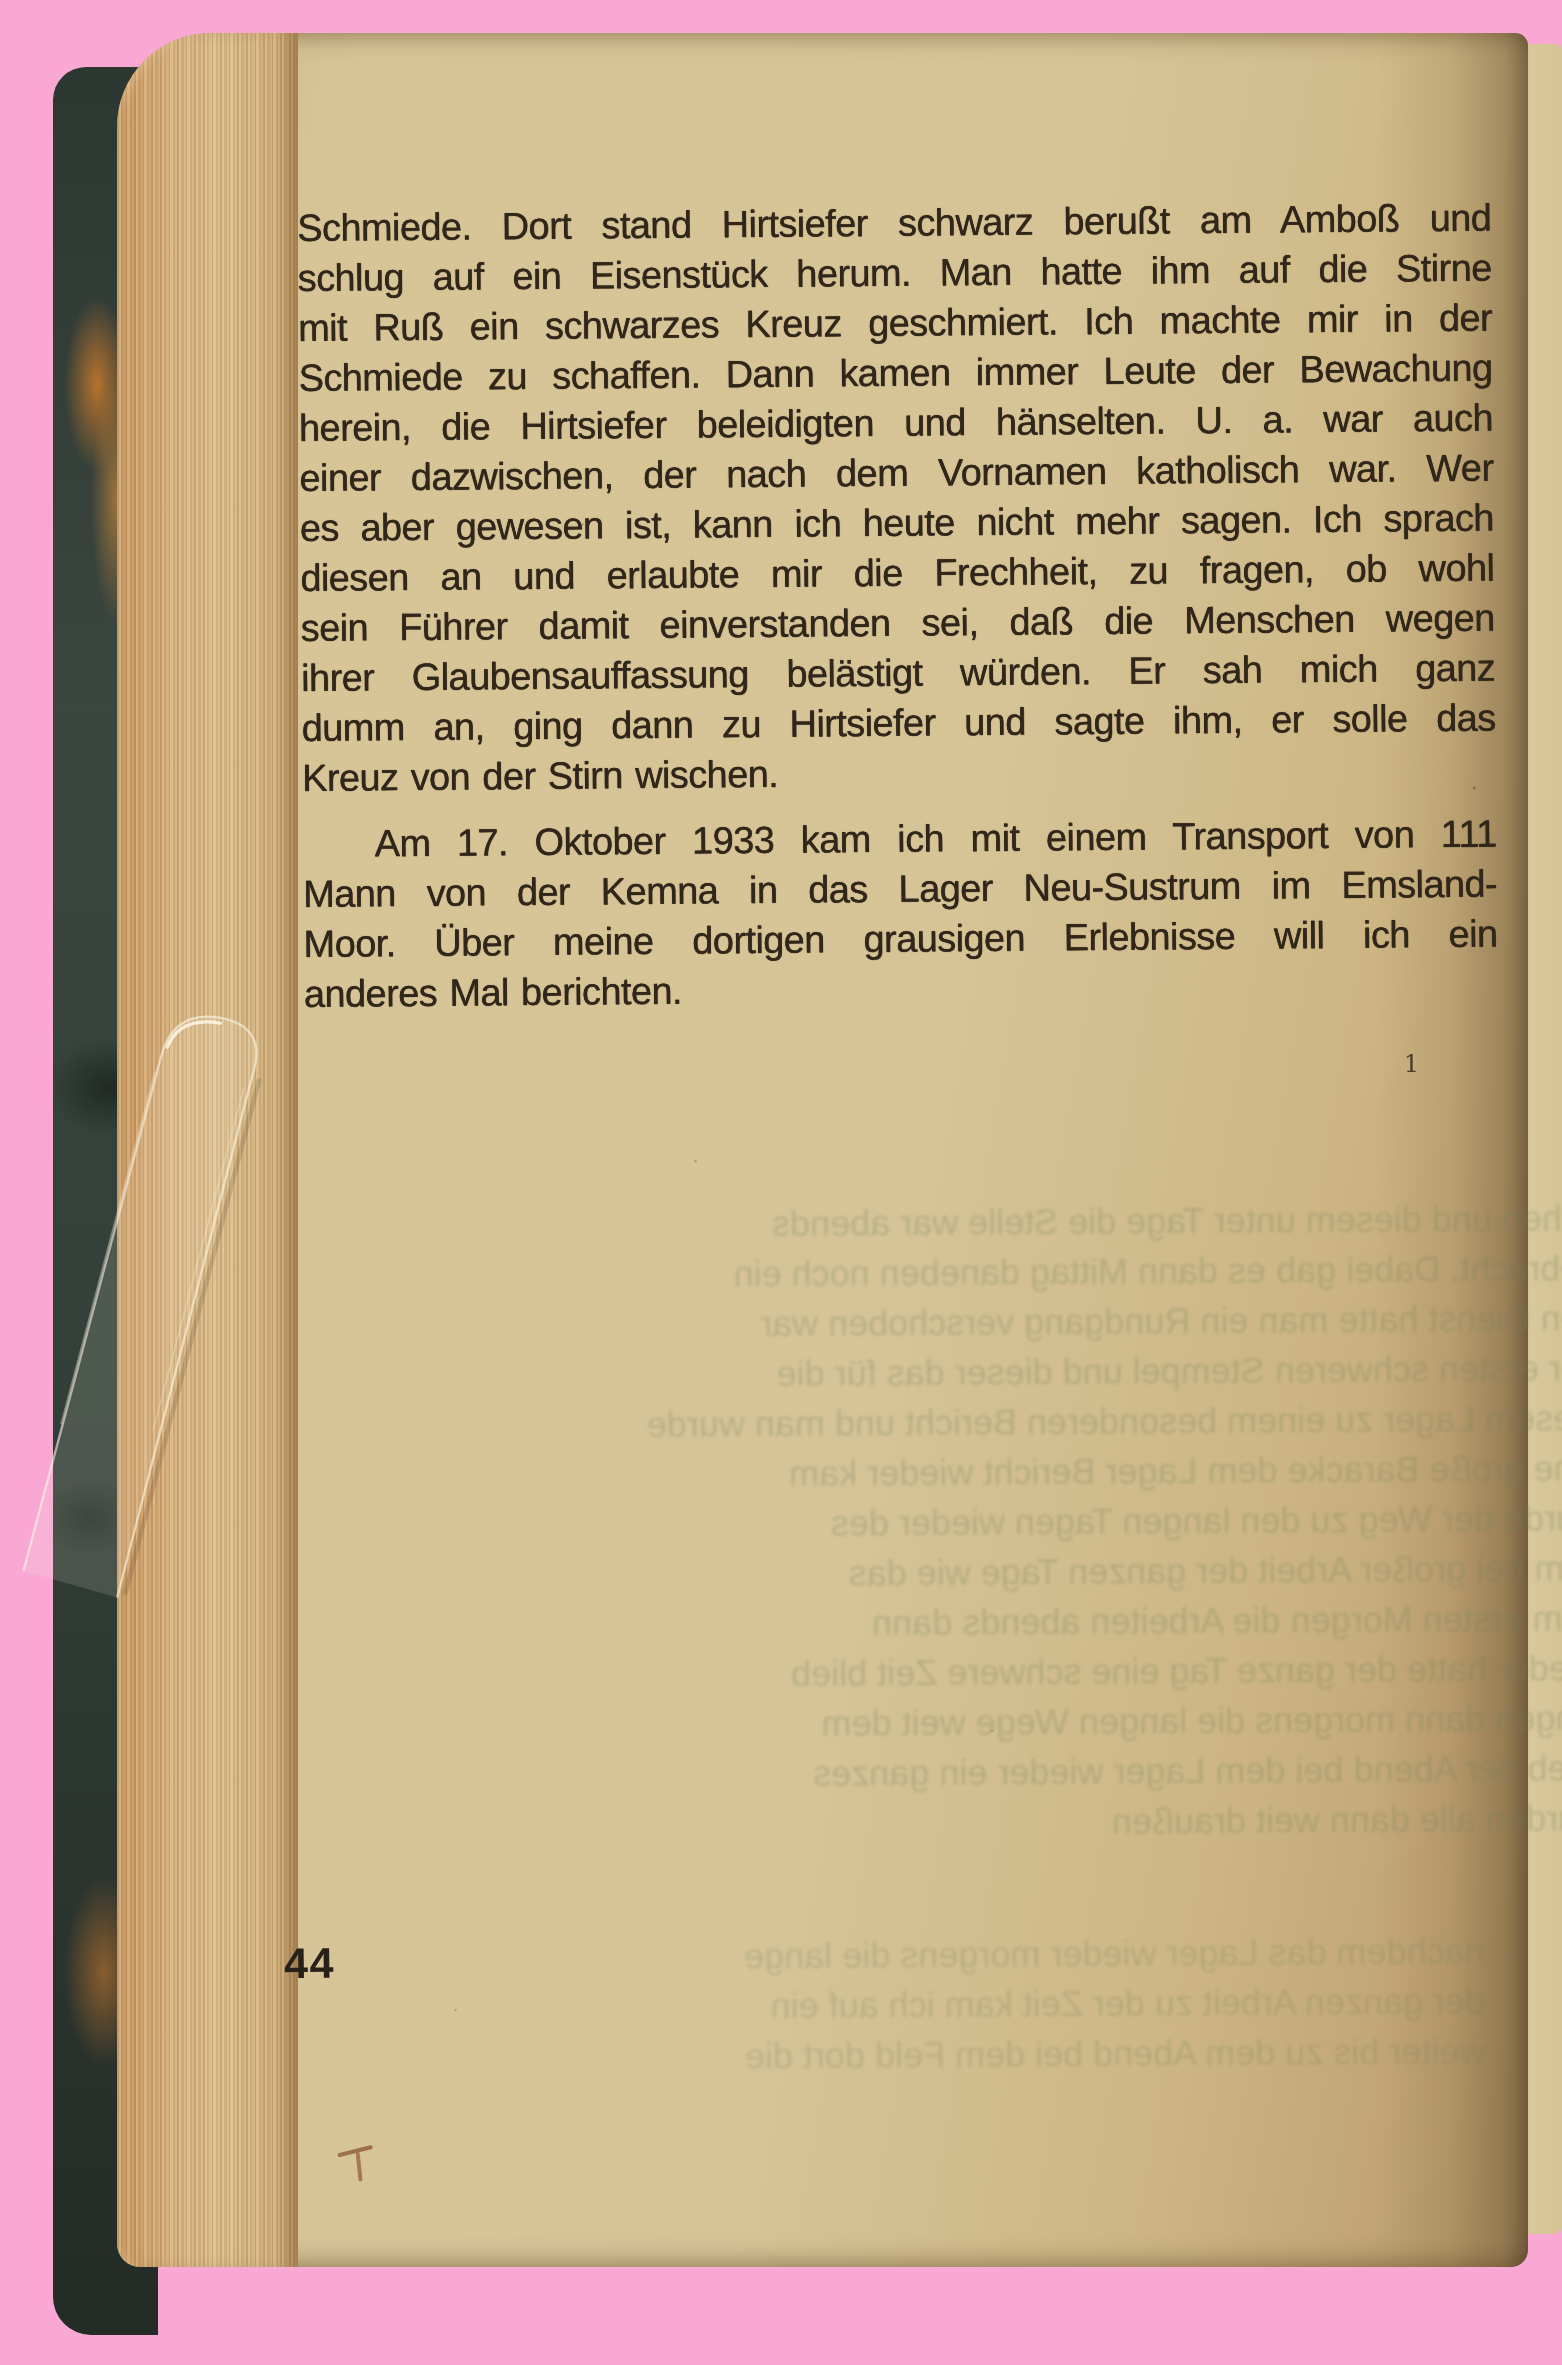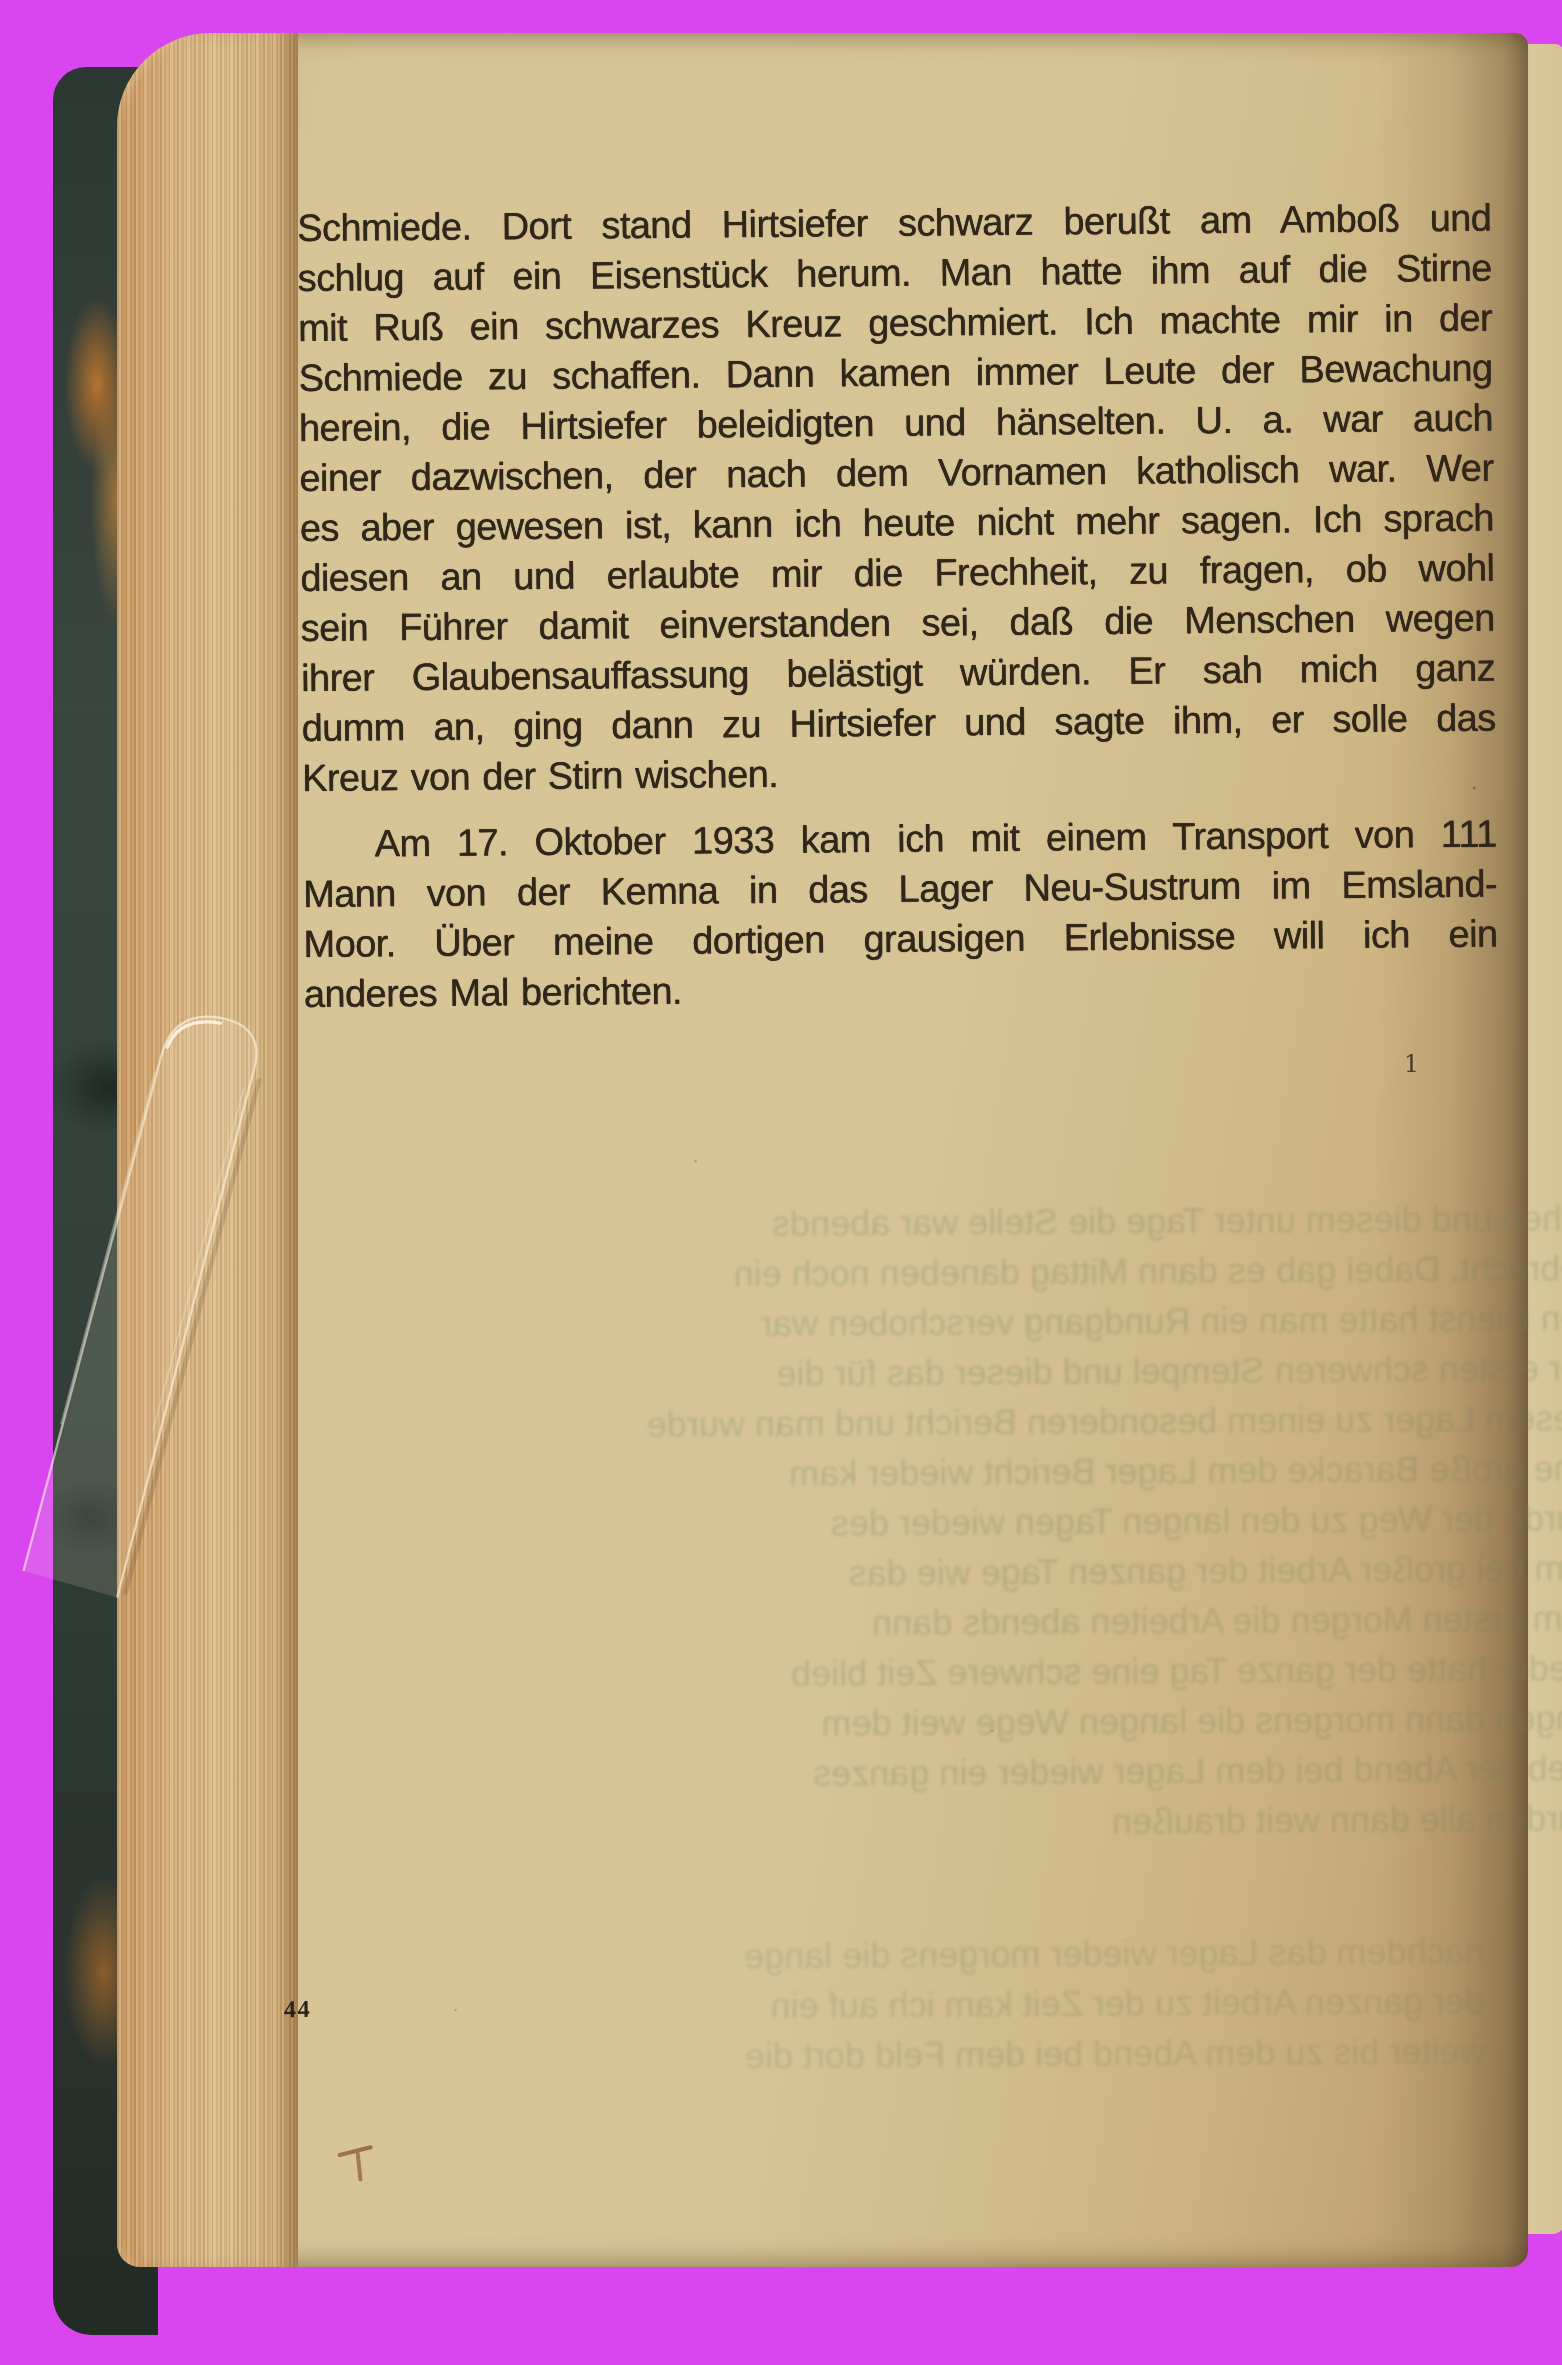"Schmiede. Dort stand Hirtsiefer schwarz" .scan { background: #d946ef -> #f9a8d4 }
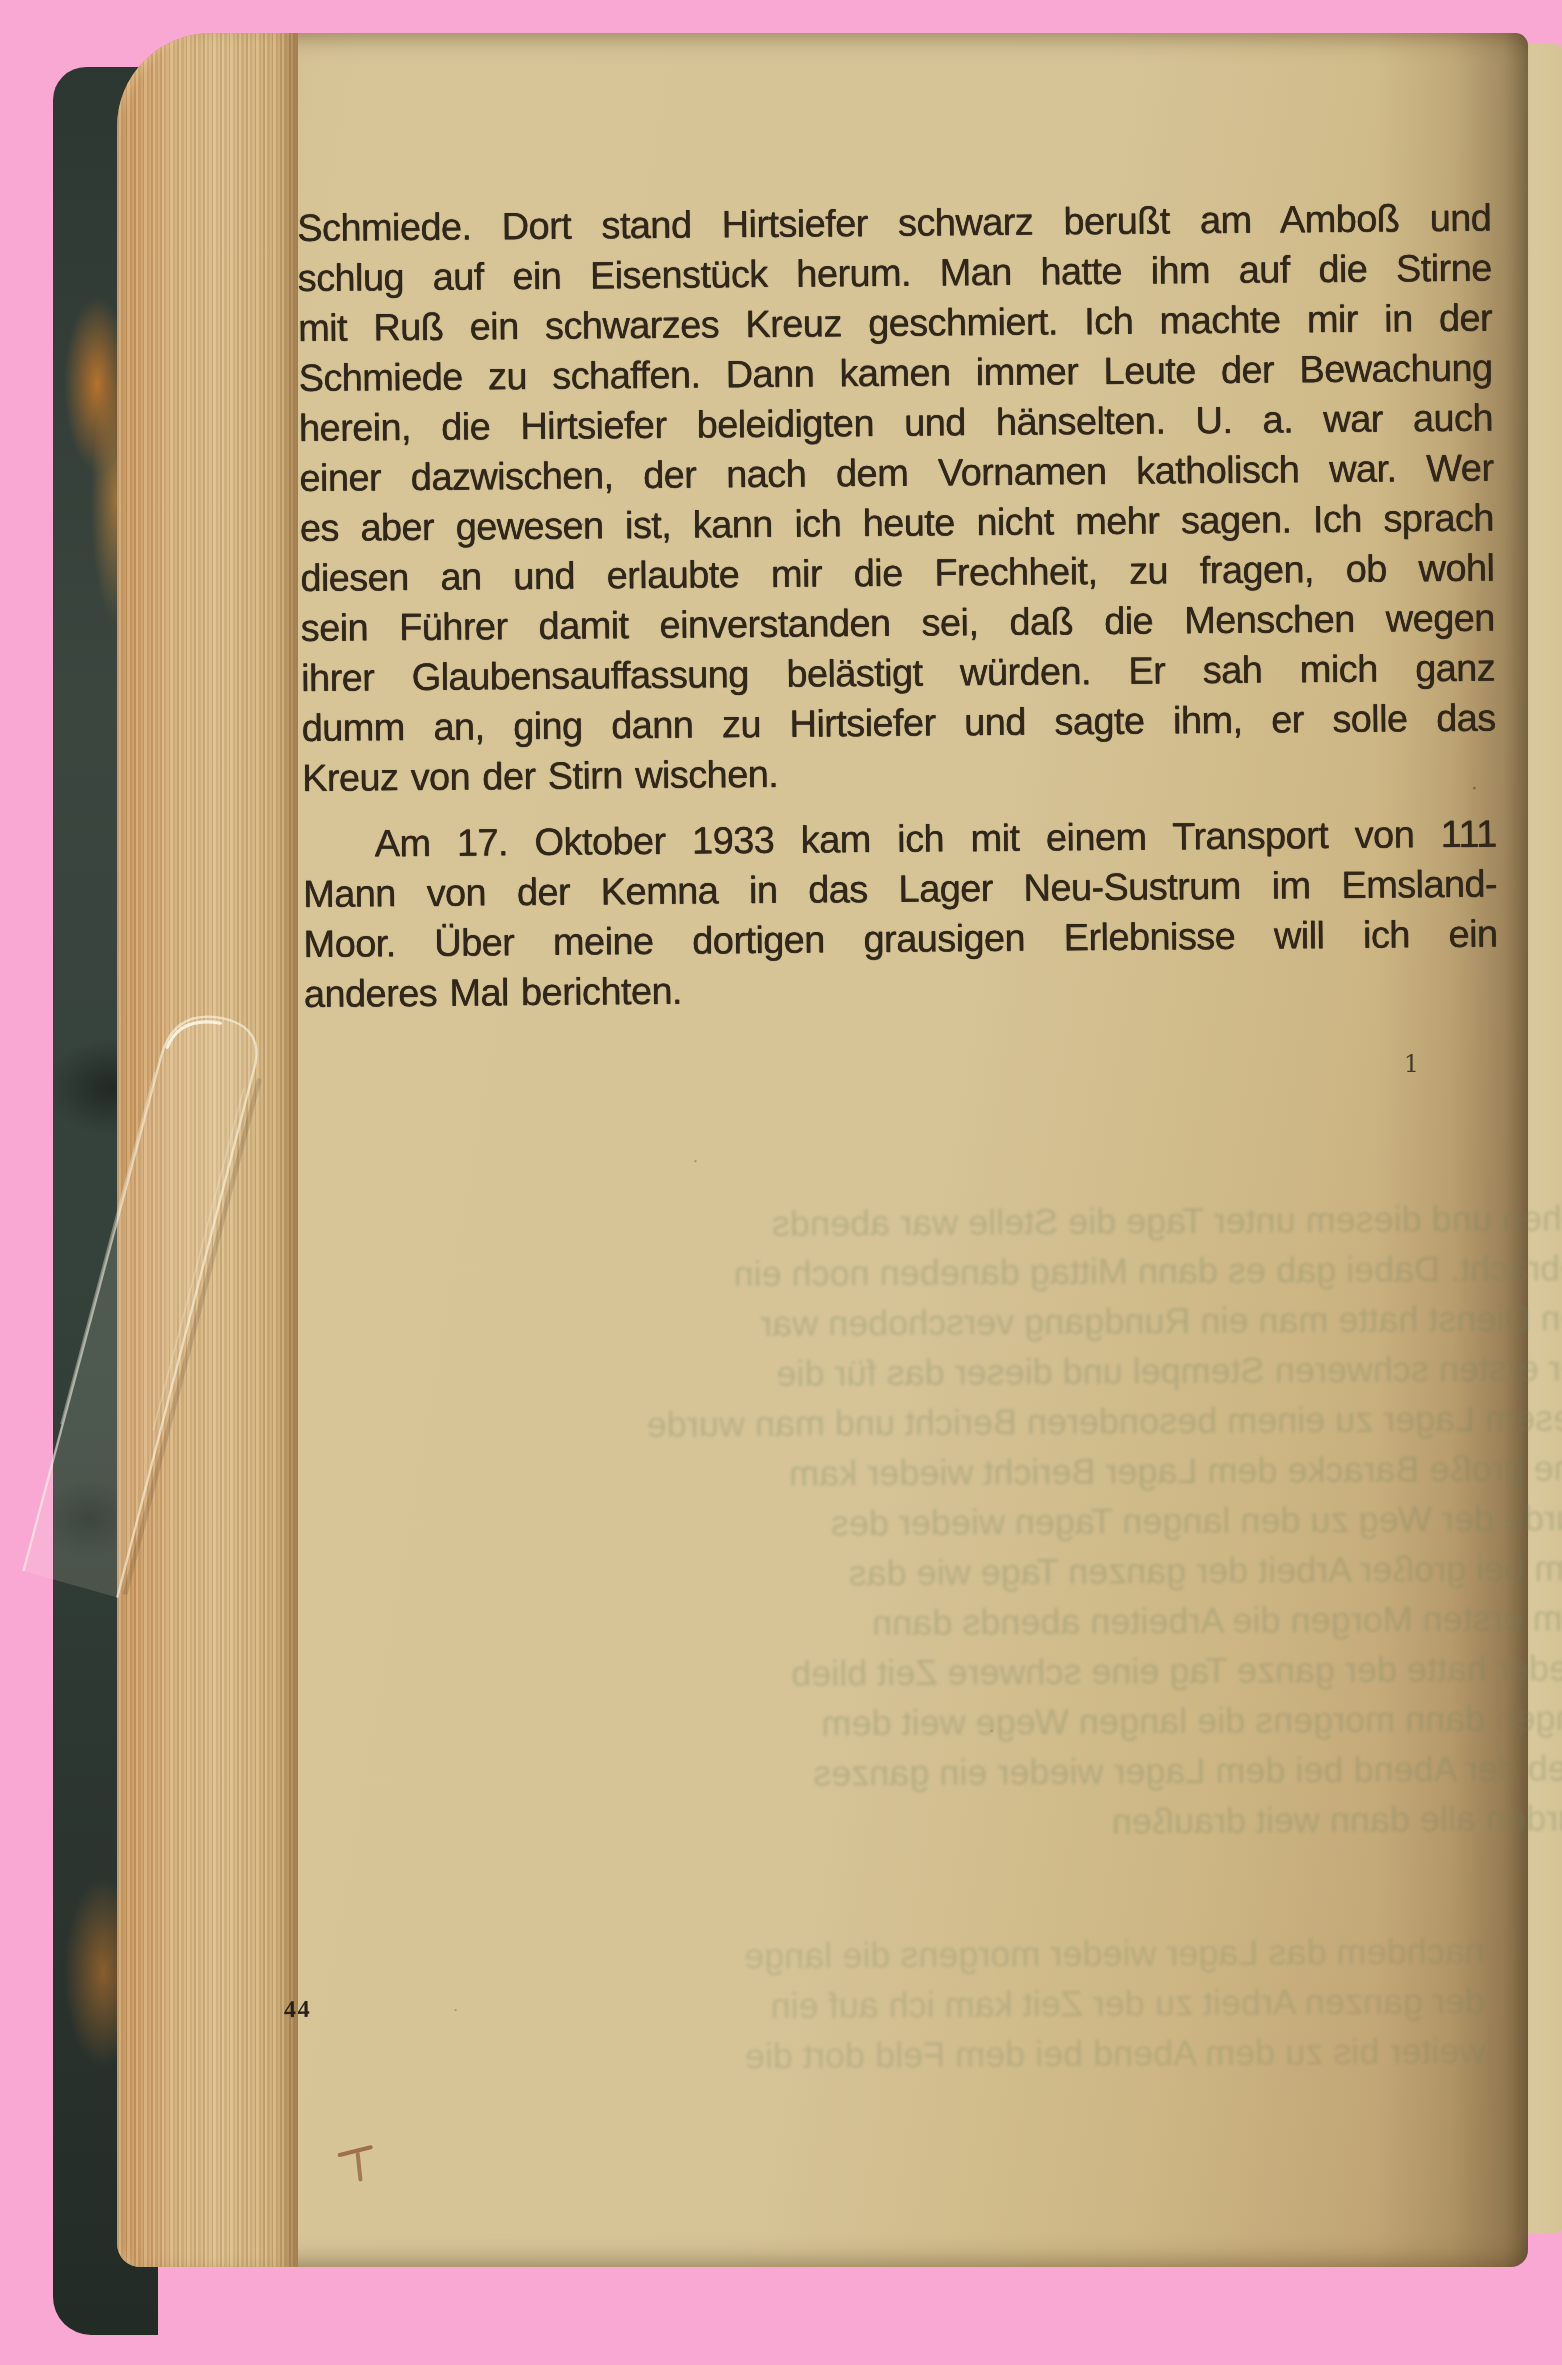"44" .pagenum { font-family: Liberation Serif, serif -> Liberation Sans, sans-serif; font-size: 24px -> 43px; top: 1996px -> 1939px }
